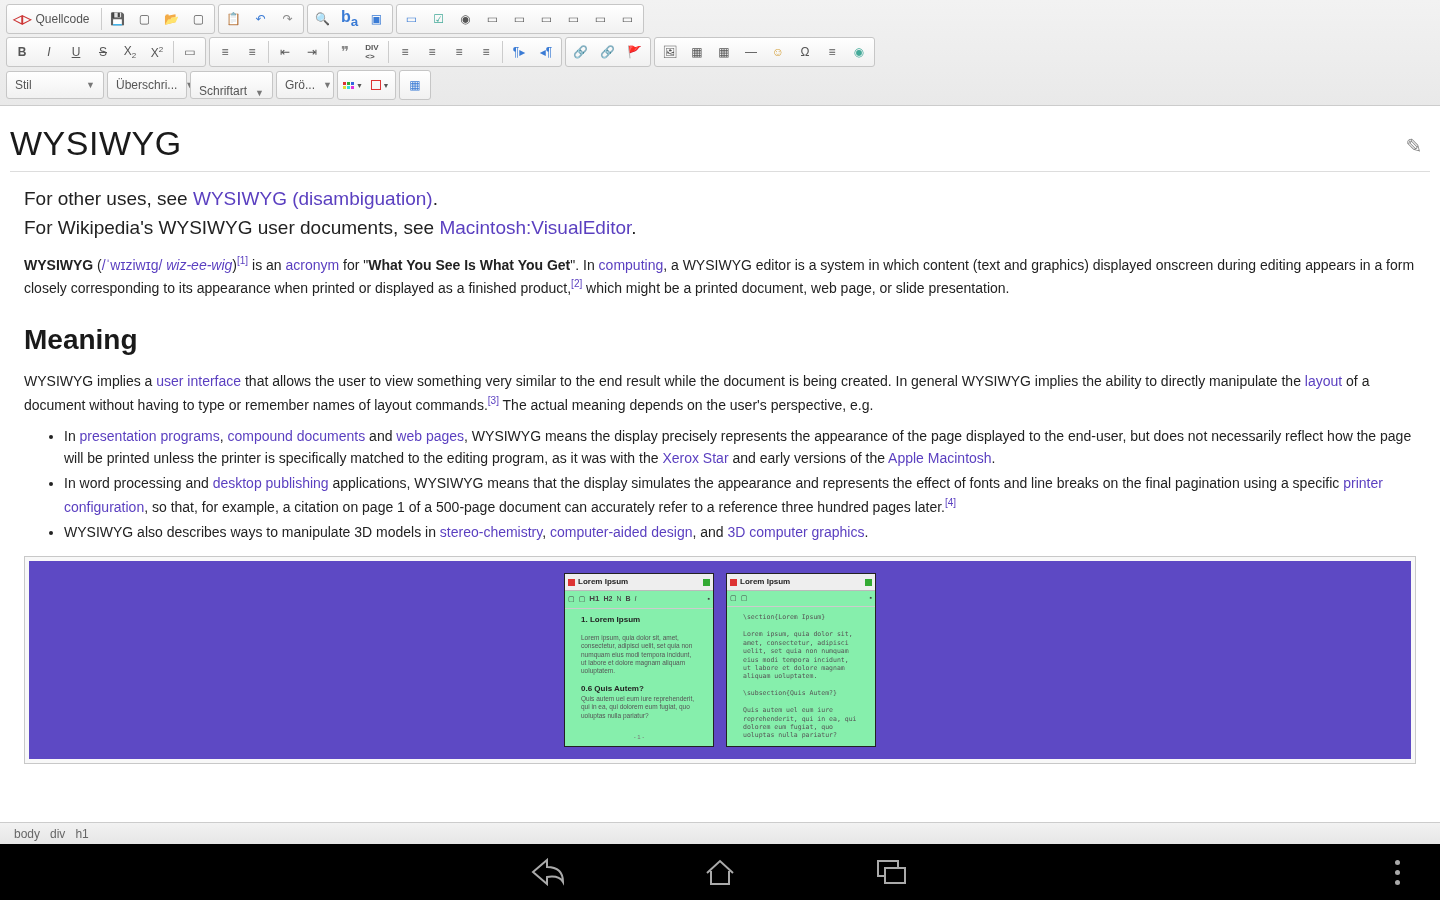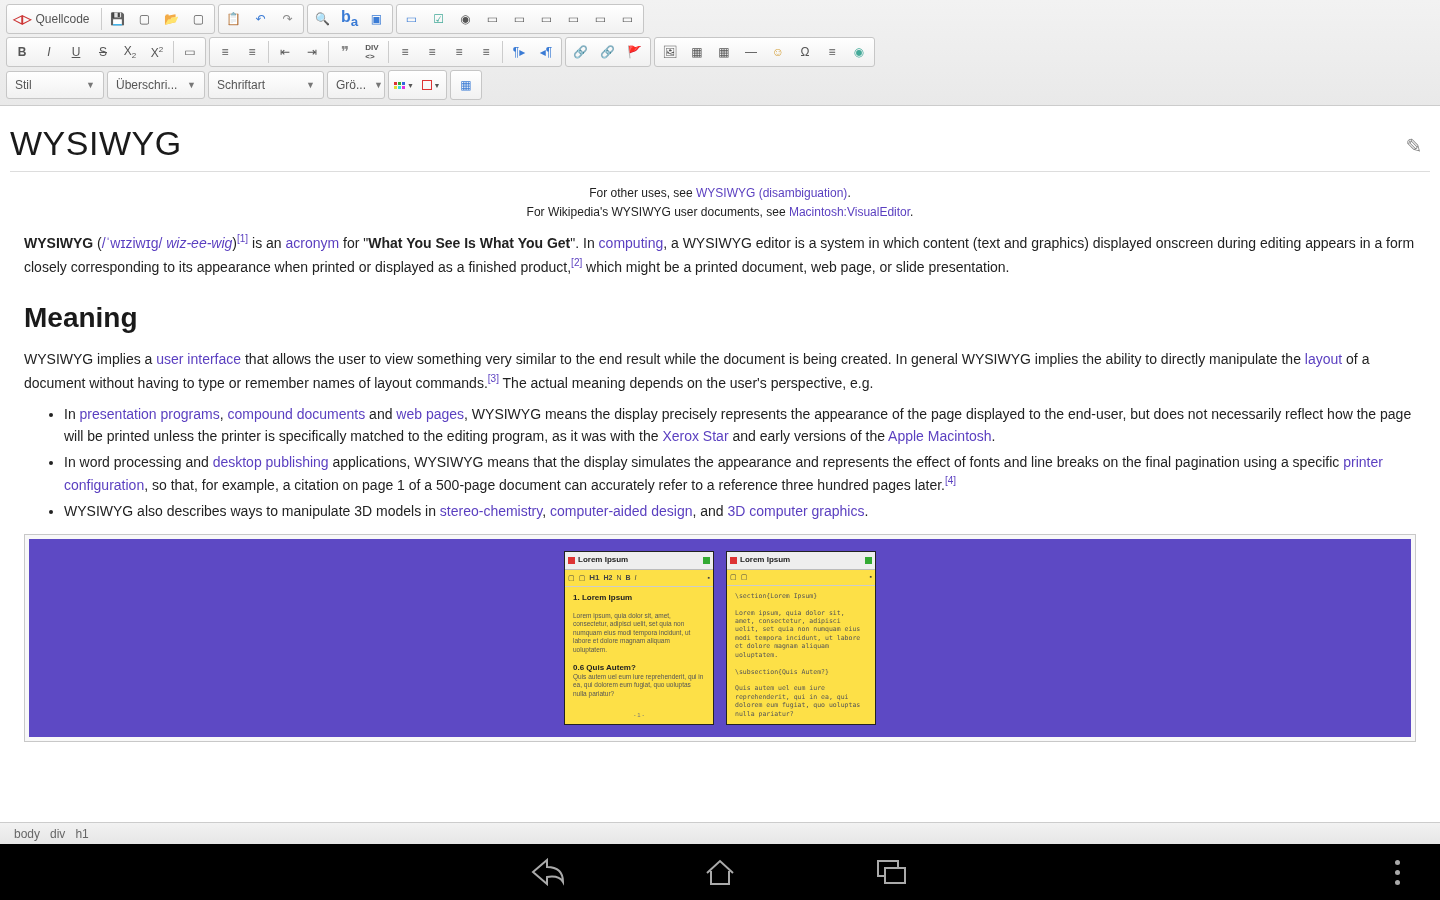"Überschri..." .dd-fmt { width: 98px -> 80px }
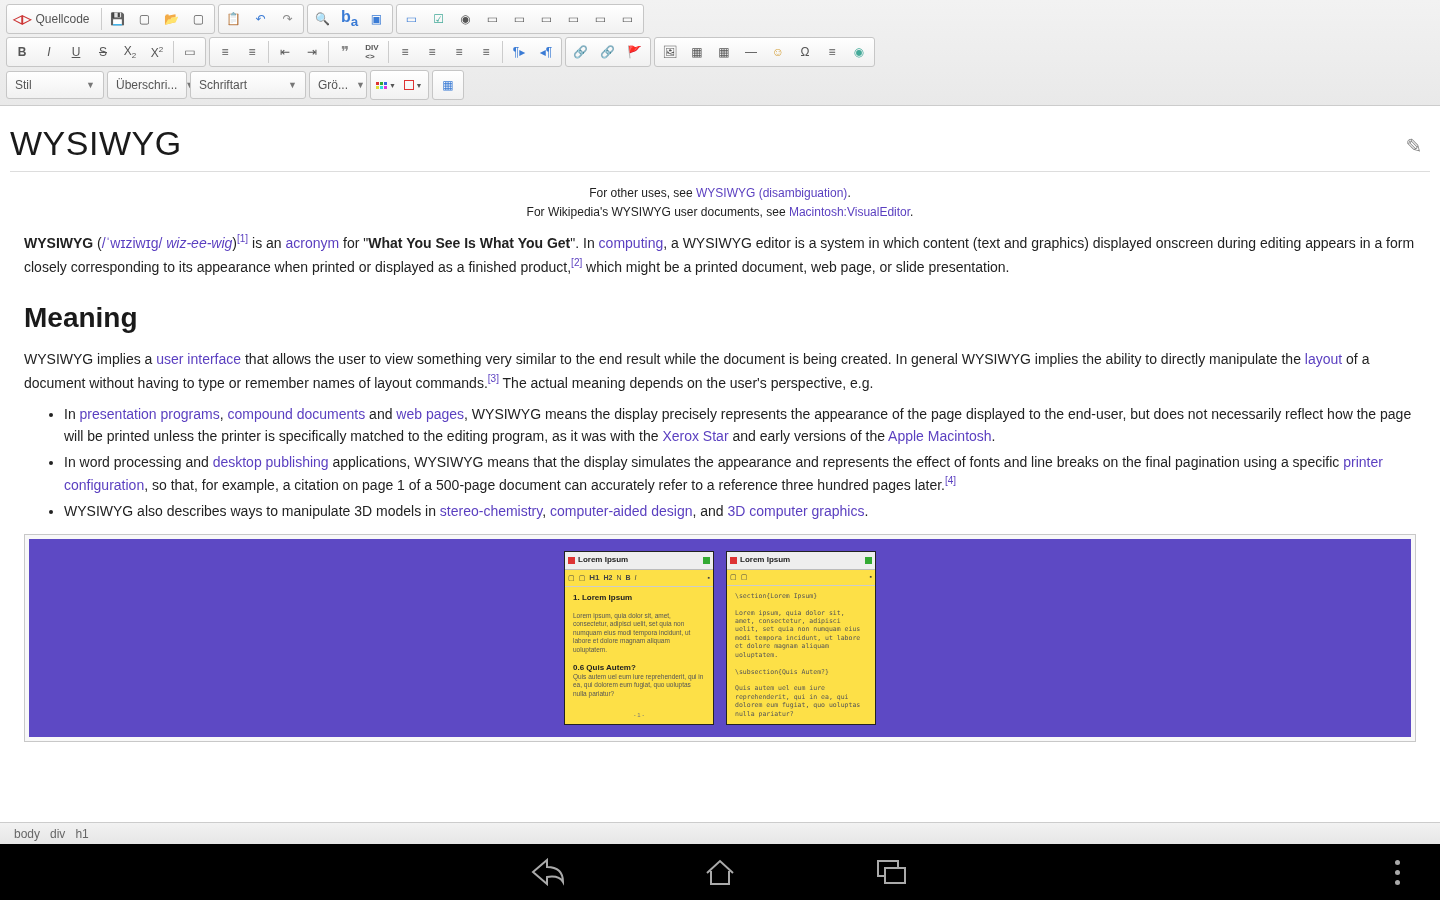"Schriftart" .dd-font { align-items: none -> flex-end; width: 116px -> 83px }
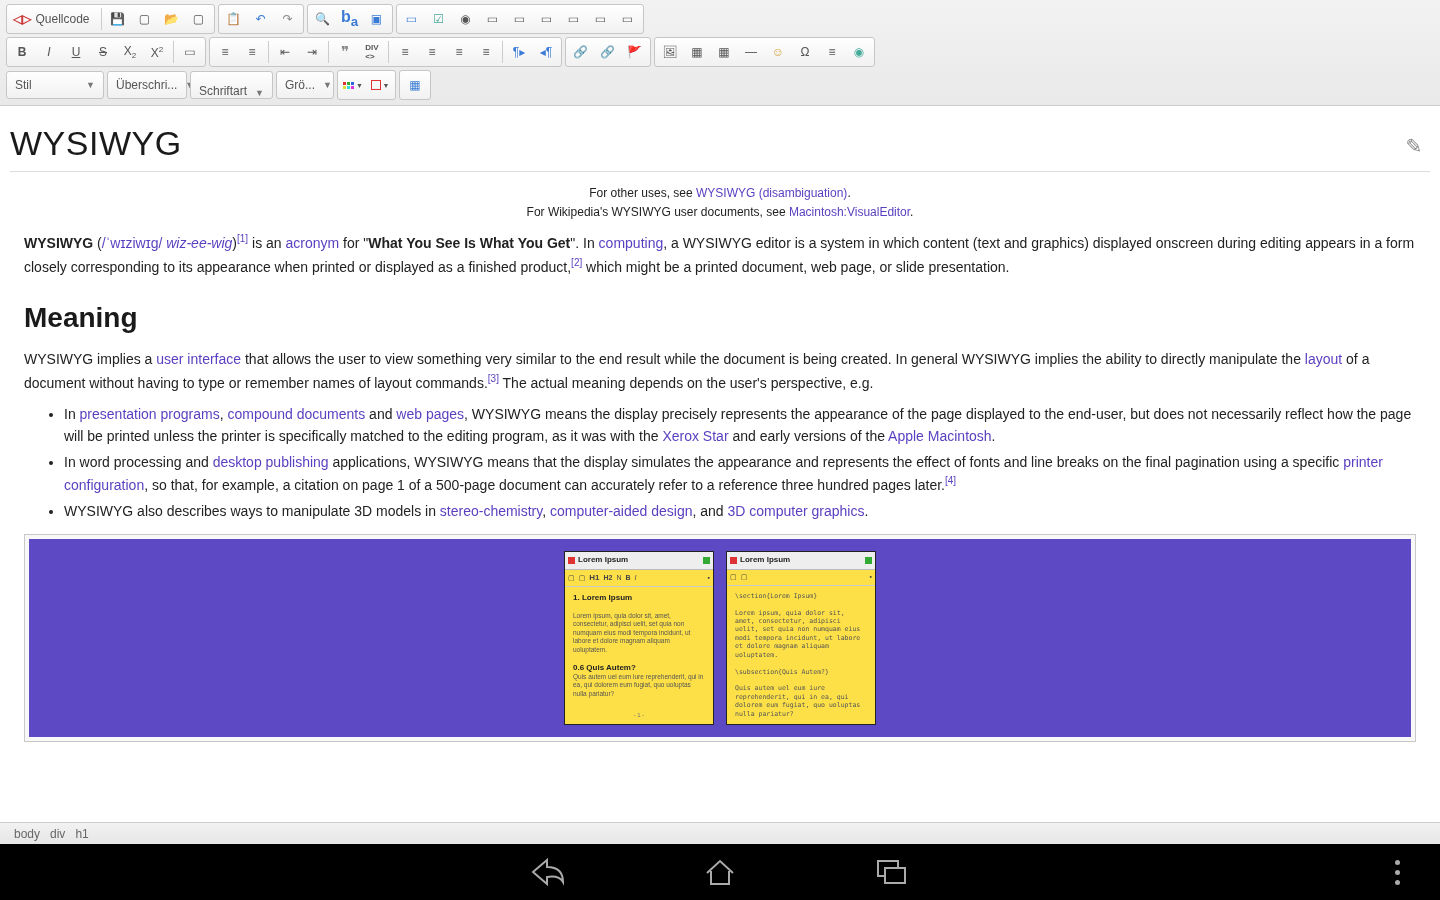"For other uses, see WYSIWYG" .hatnote { font-size: 12px -> 19px; text-align: center -> none }
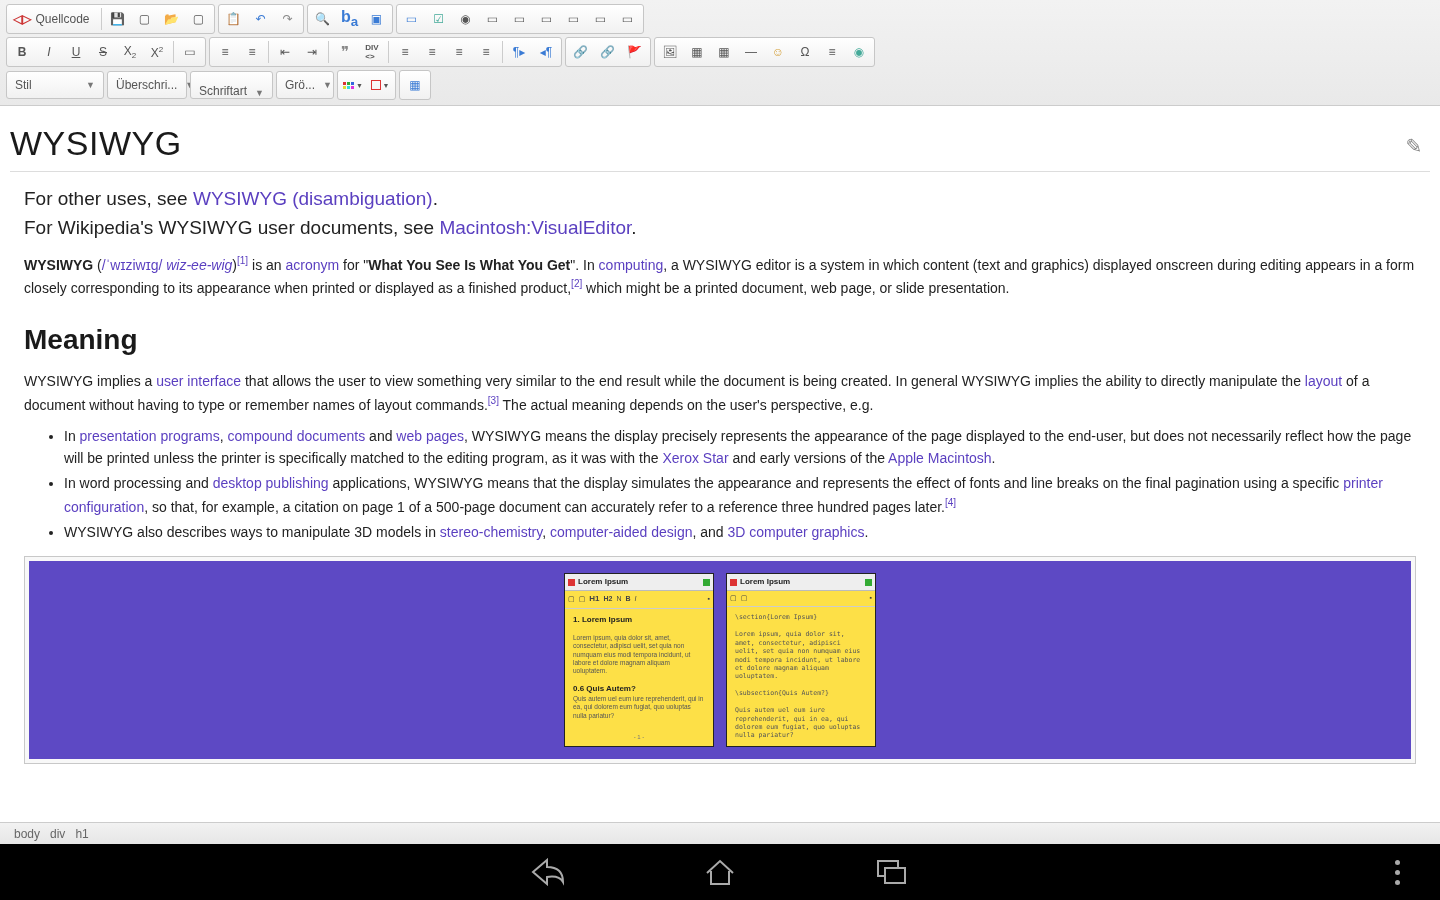"Lorem Ipsum" .mock-win { background: #fde047 -> #86efac }
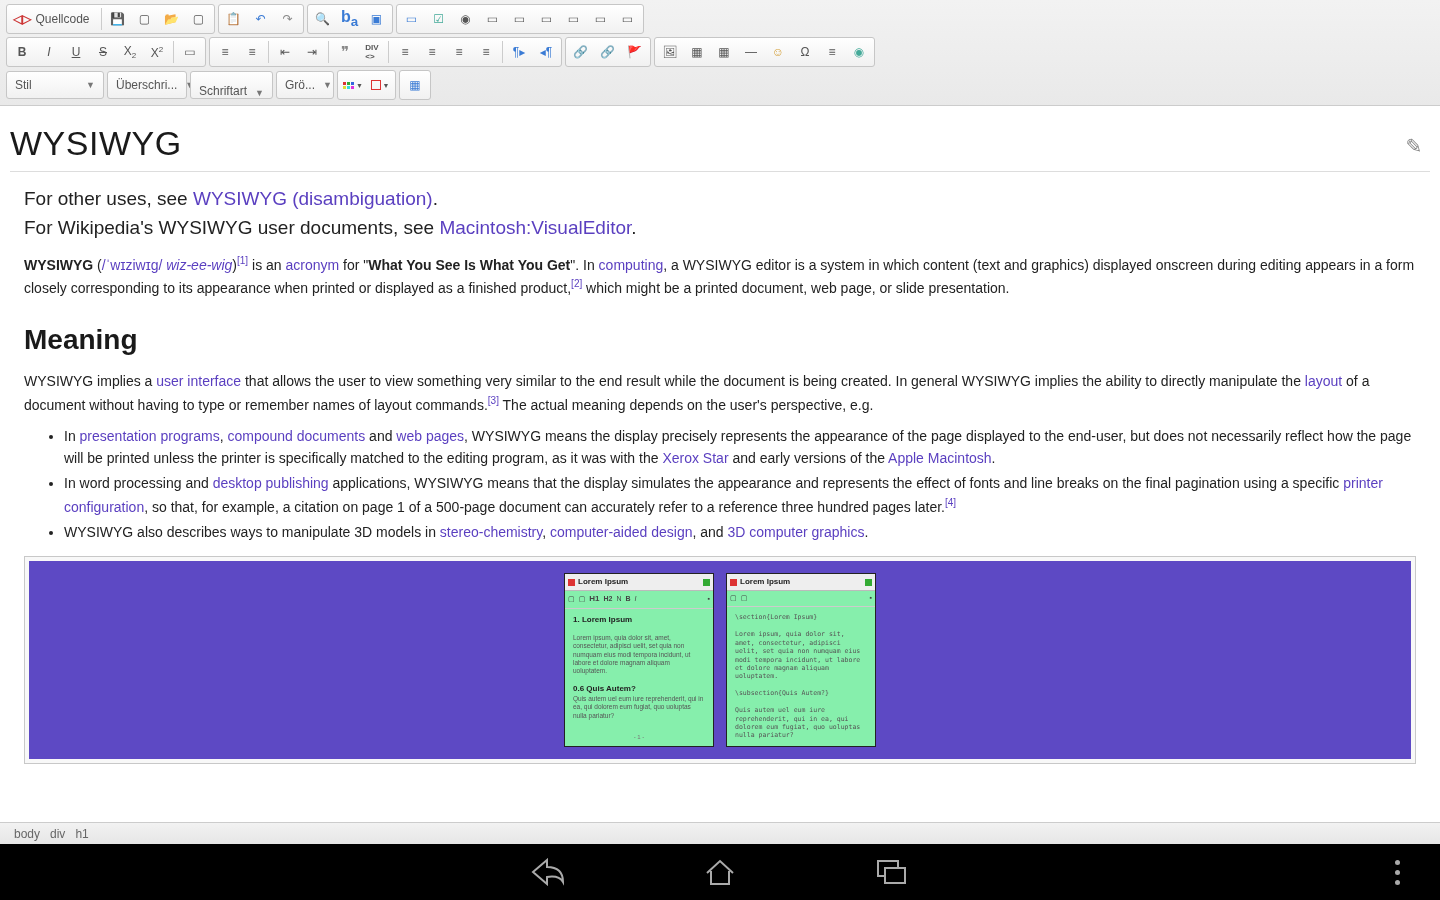"1. Lorem Ipsum" .mock-body { padding: 6px 8px -> 6px 16px }
